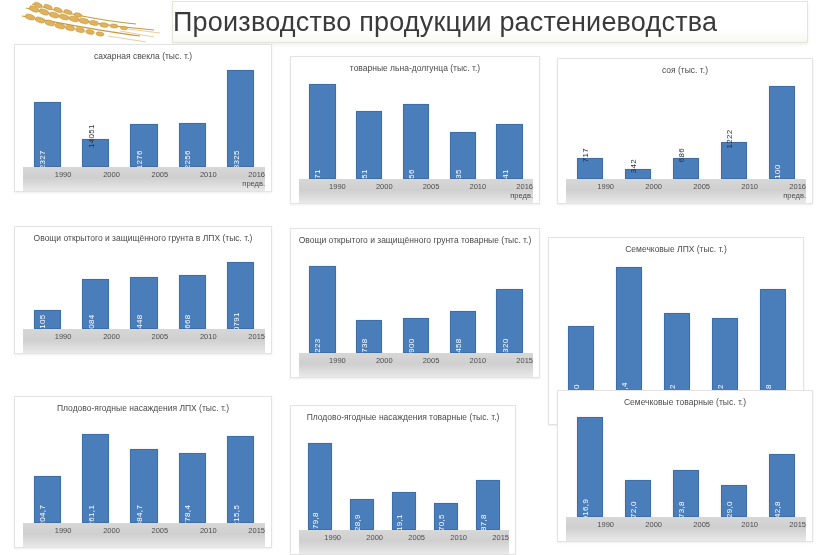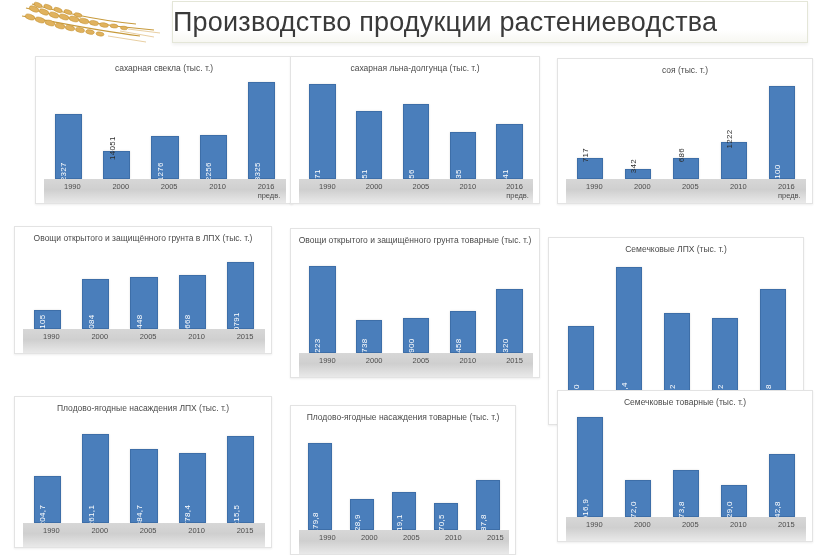"сахарная свекла (тыс. т.)" div.panel { margin-left: 21px -> none; top: 56px -> 44px }
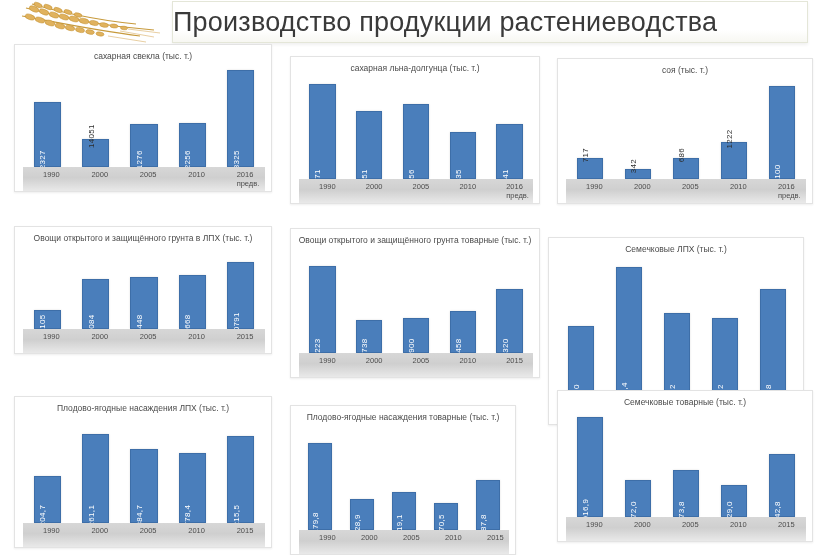"сахарная льна-долгунца (тыс. т.)" div.chart-title { text: сахарная -> товарные }
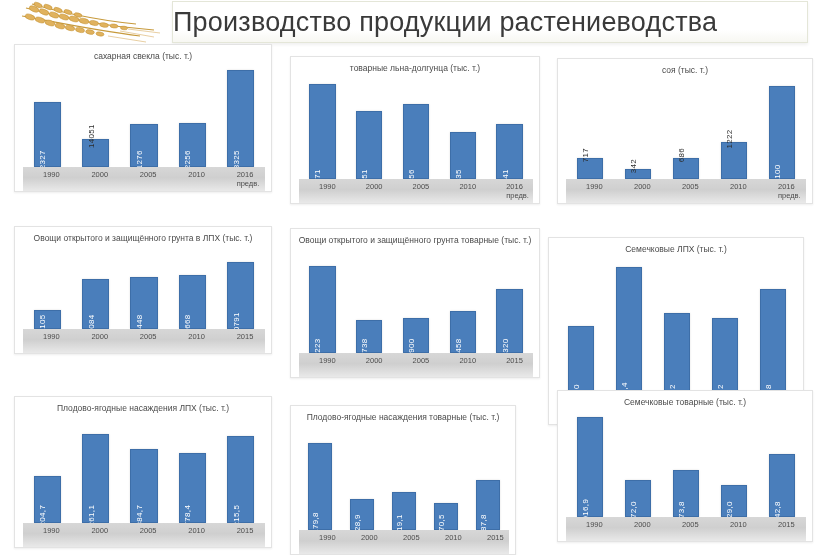"1990" .axis-slot { text-align: left -> right }
